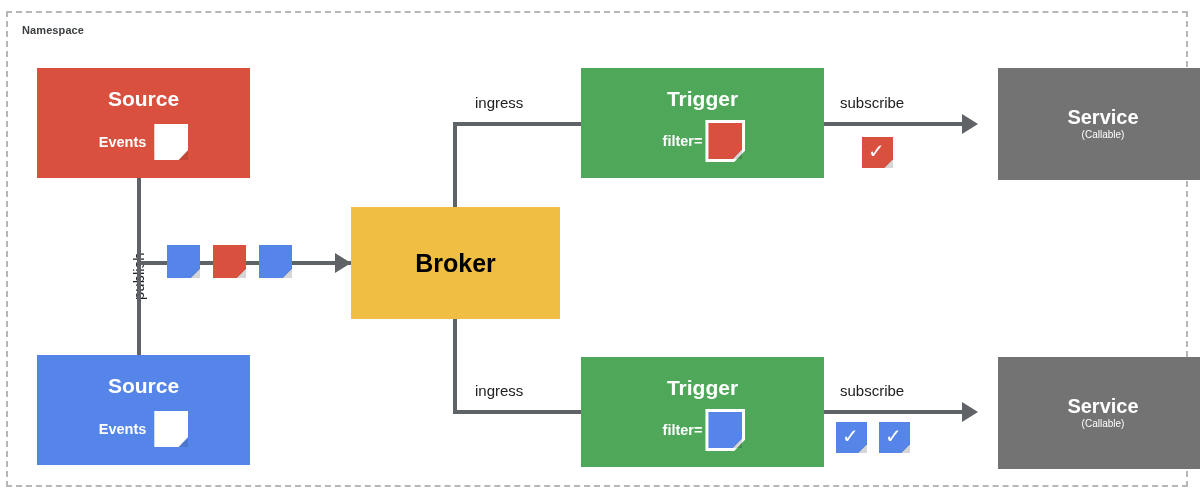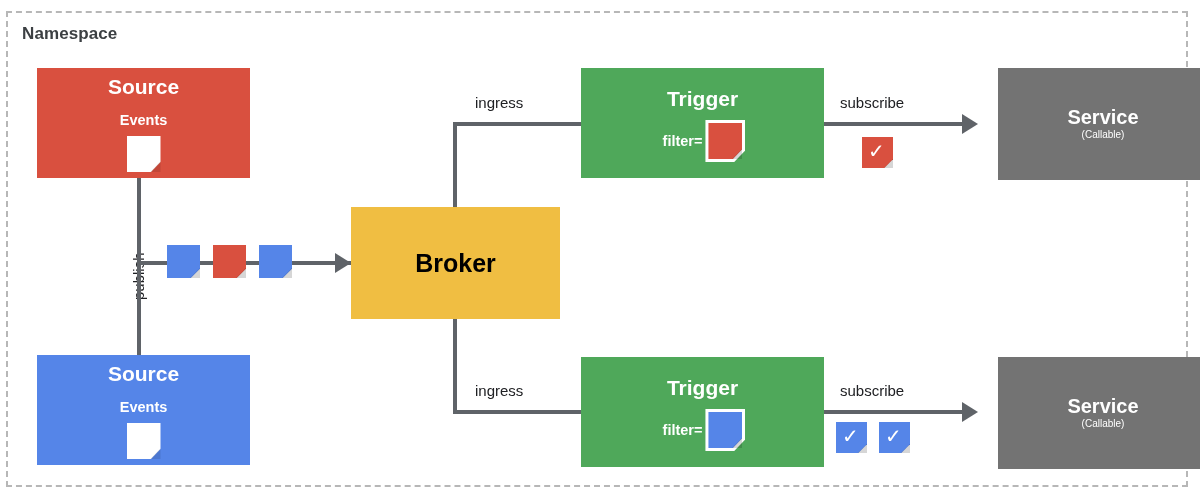"Namespace" .namespace-label { font-size: 17px -> 11px }
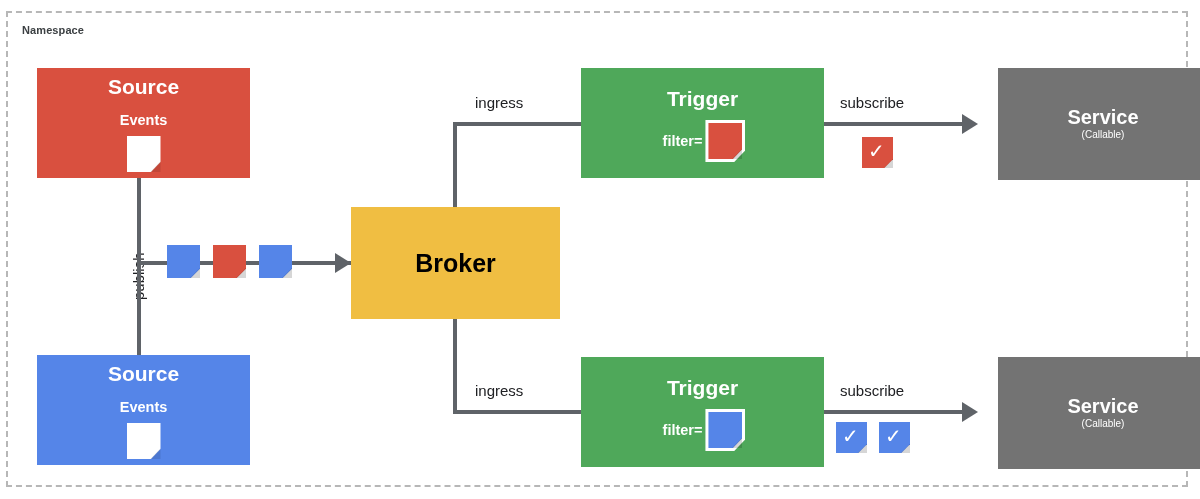"Events" .source-row { flex-direction: column -> row }
